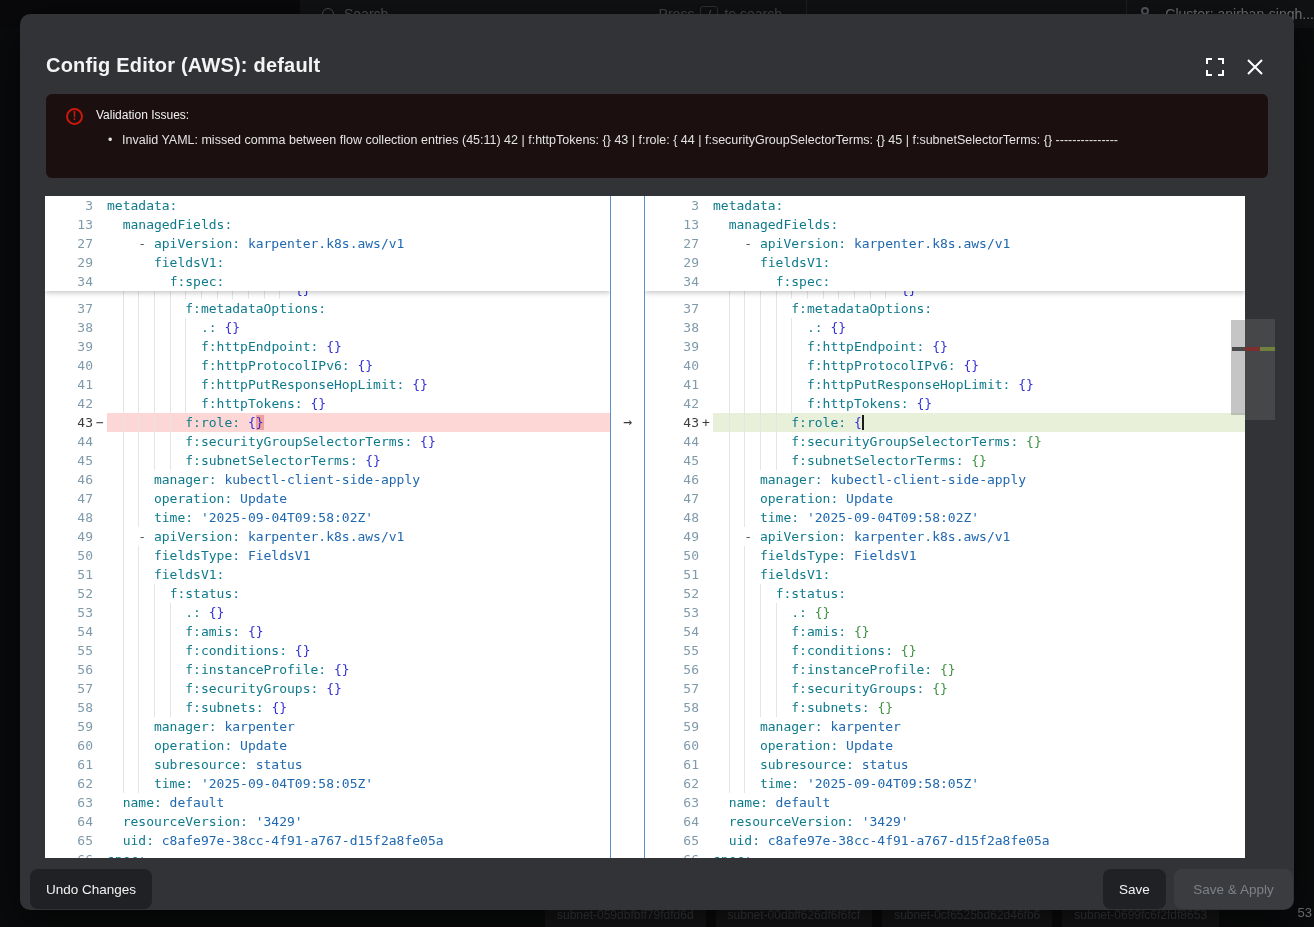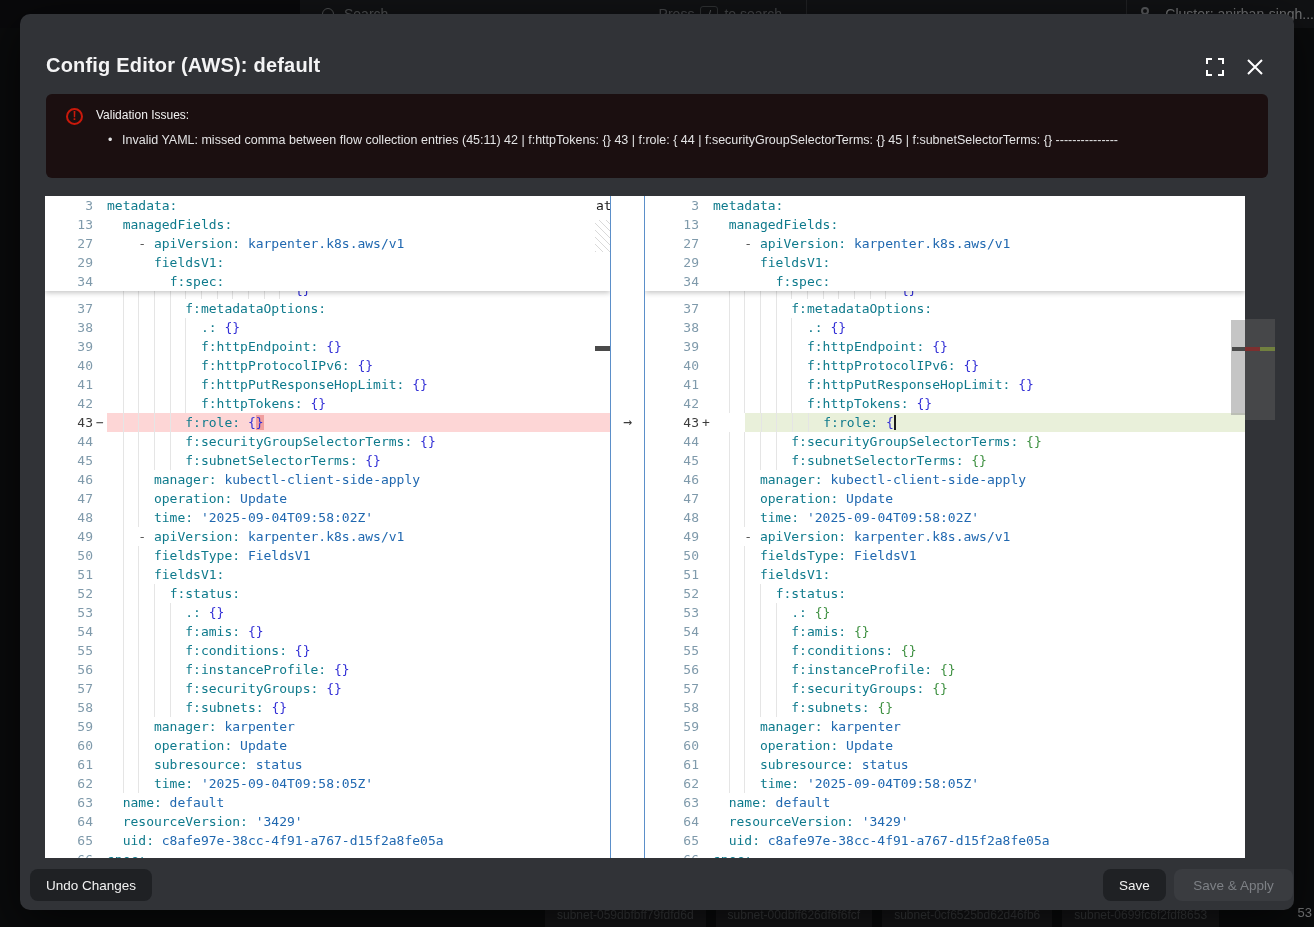"at" div.lruler { html: <div> <span>at</span> <span></span> <span></span> </div> -> none }
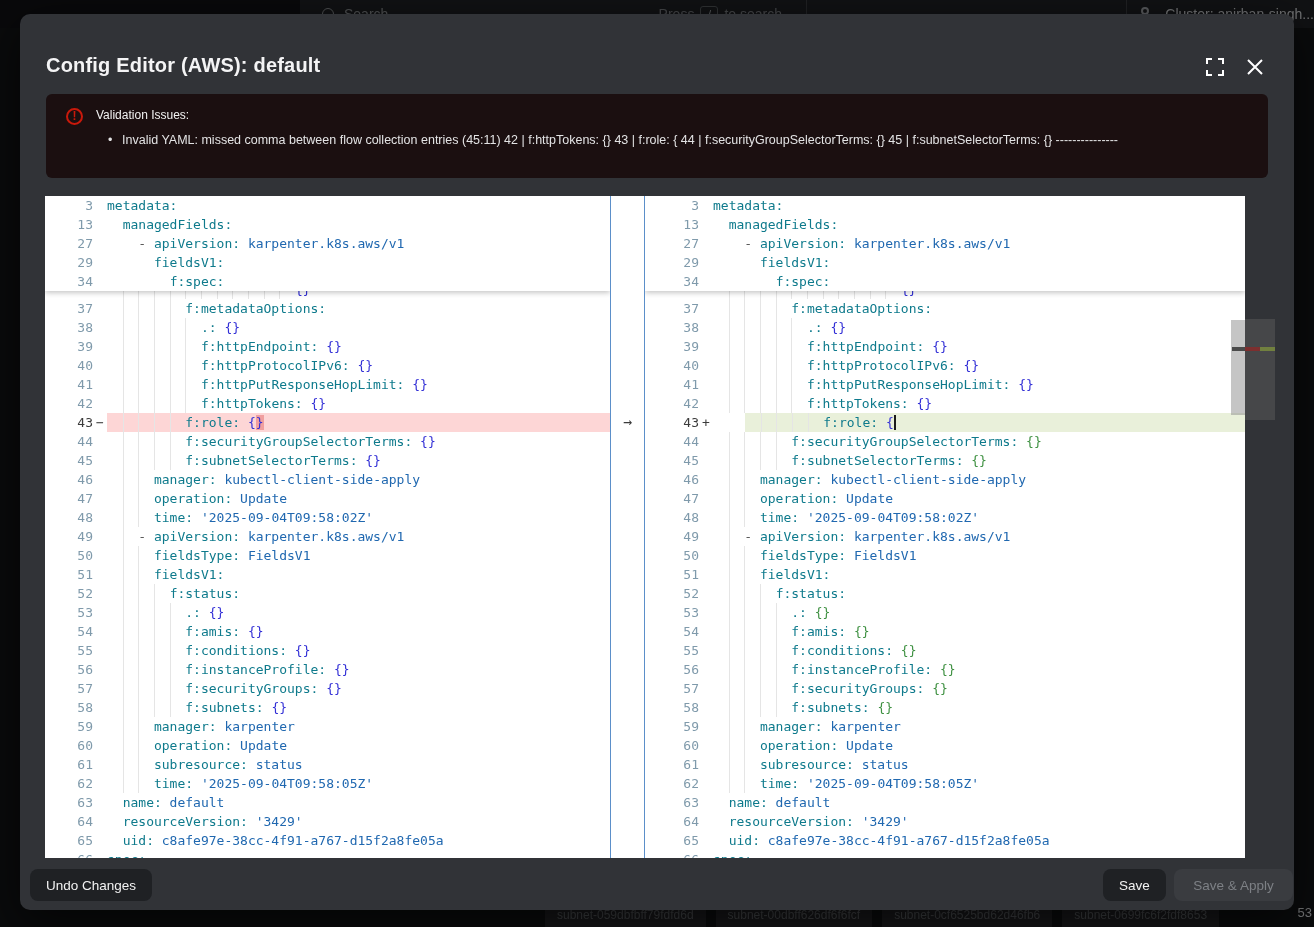"f:role: {" .row.added .code { margin-left: 32px -> none }
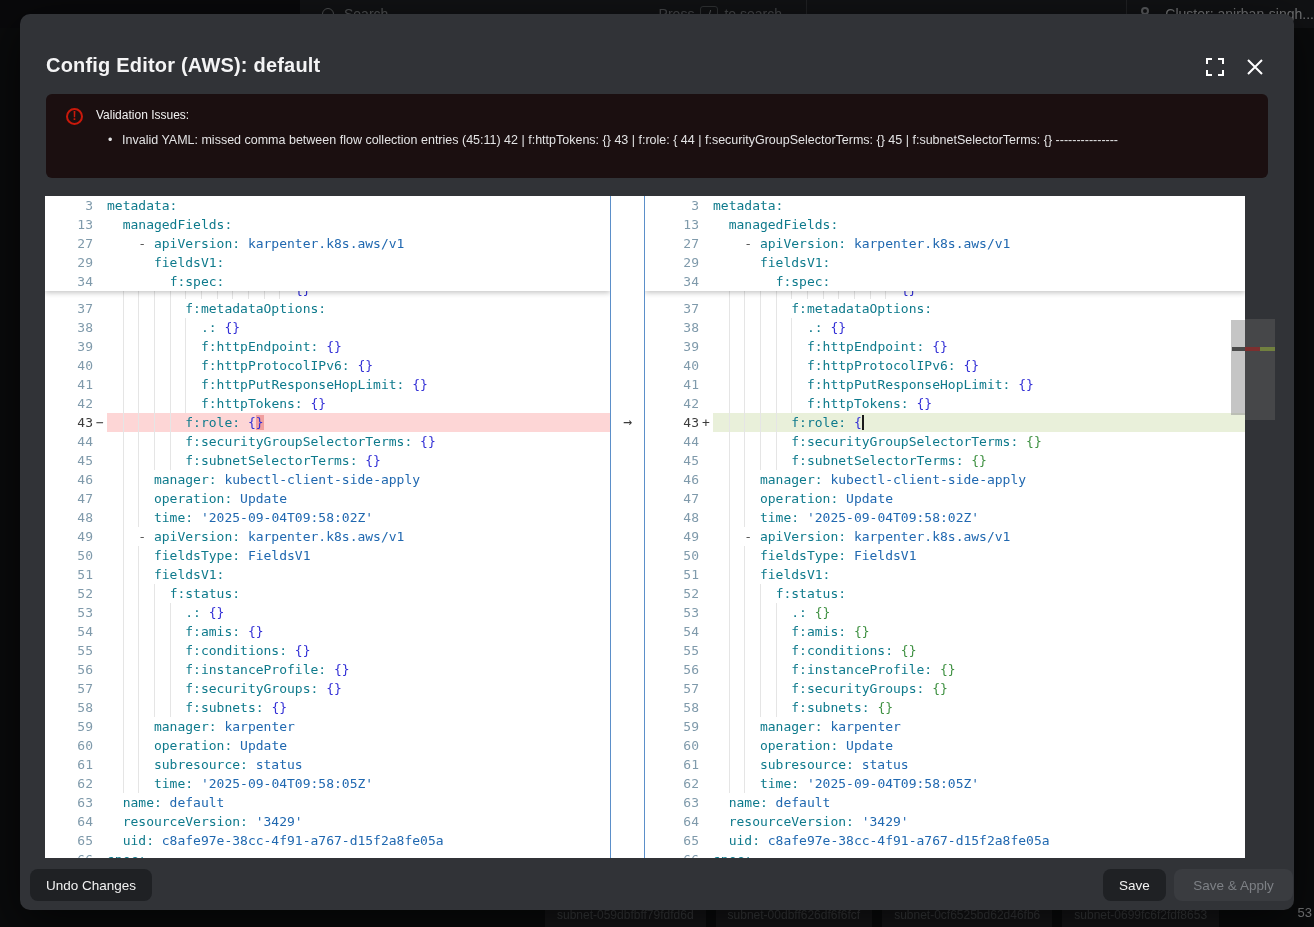"Undo Changes" .footer-btn { height: 32px -> 40px }
